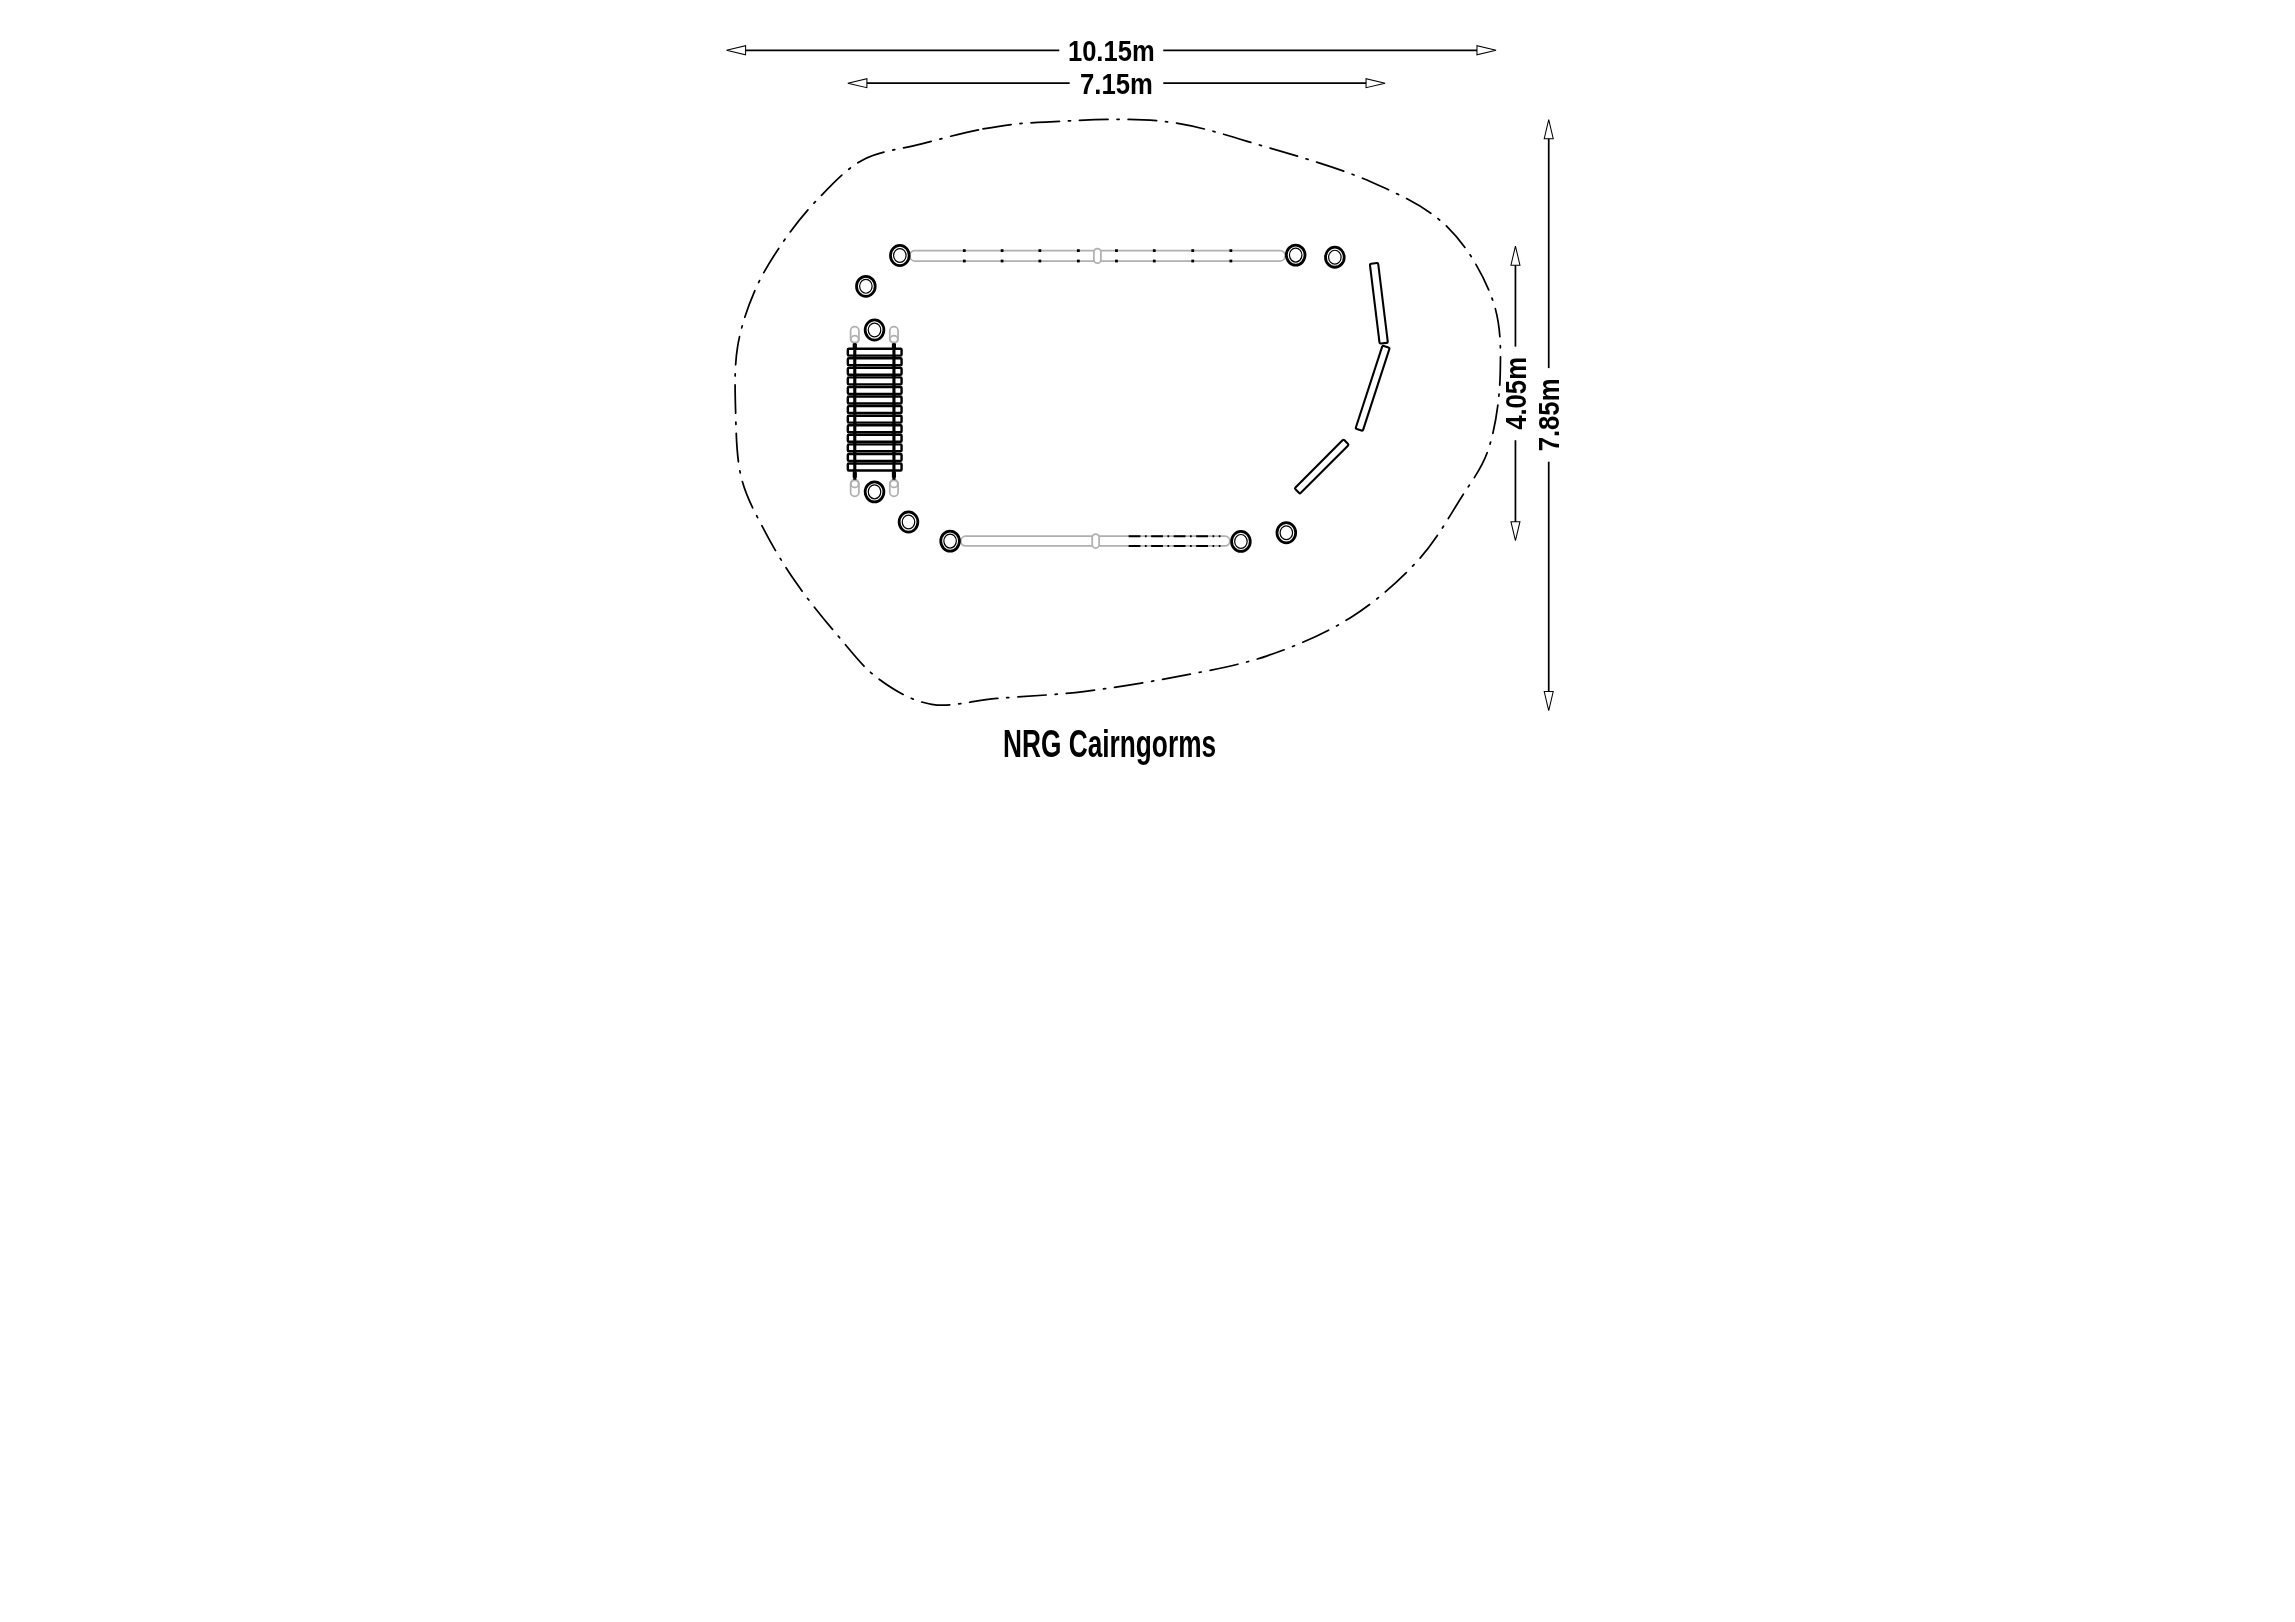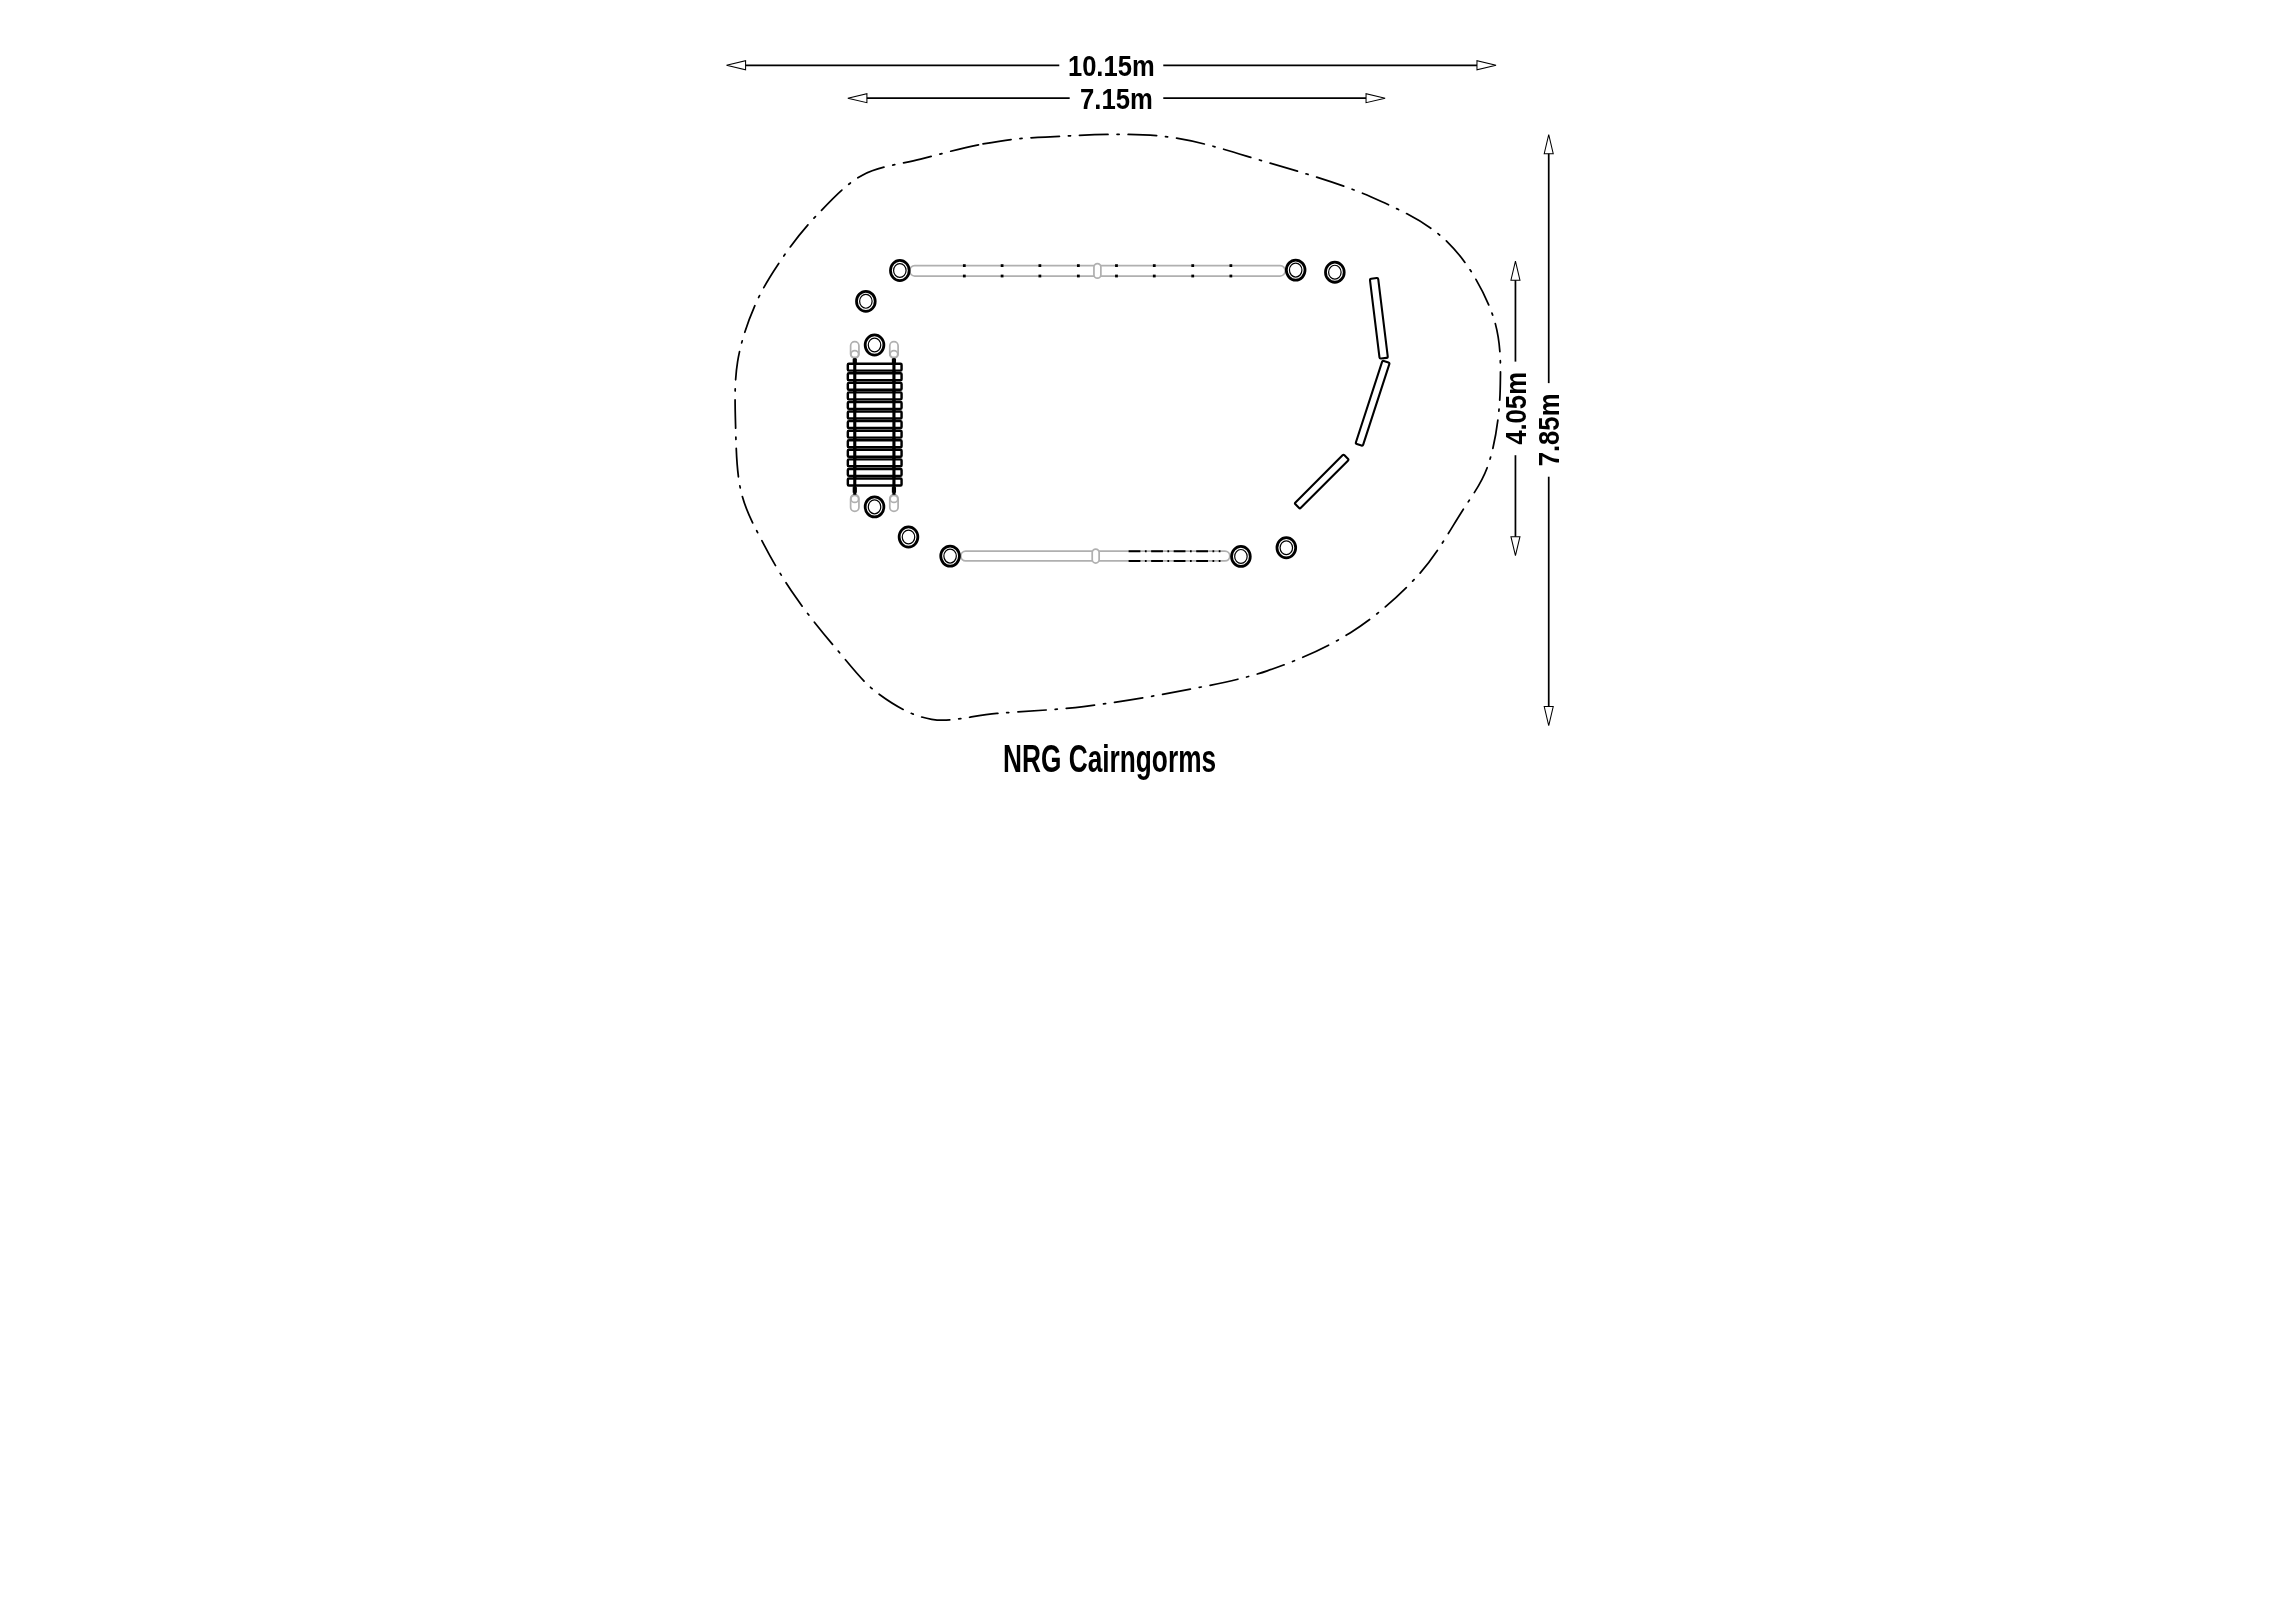"10.15m" .sheet { margin: 15px auto -> 0 auto }
